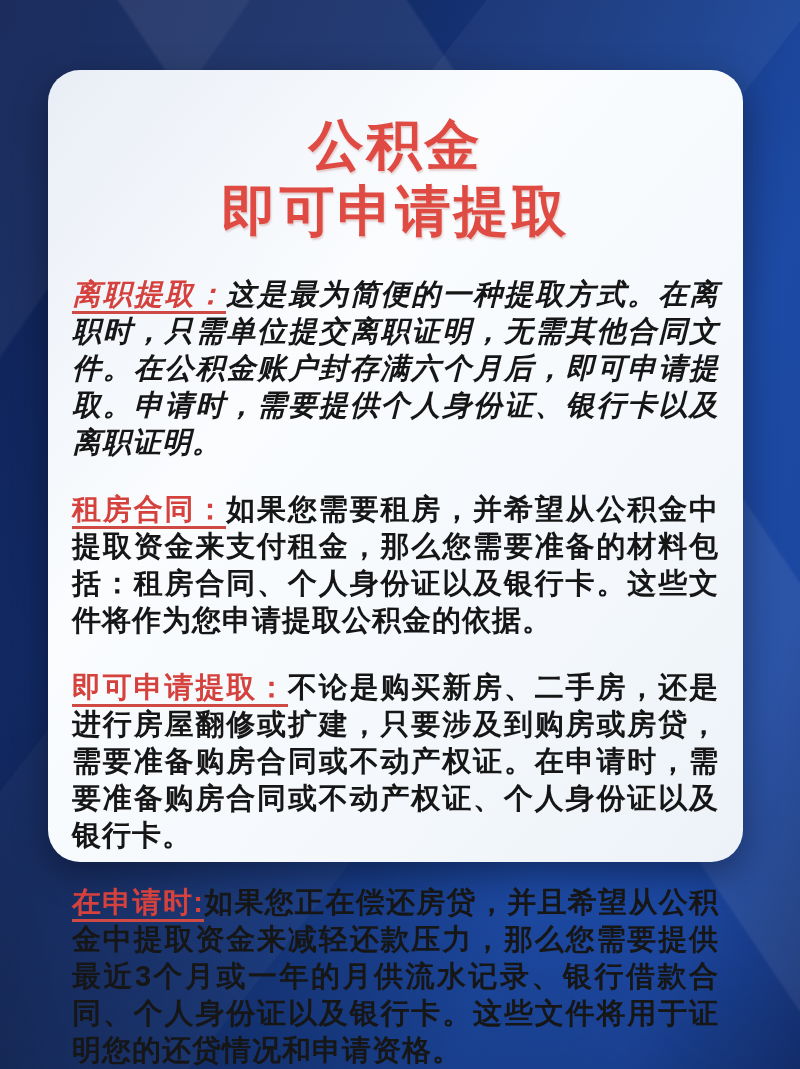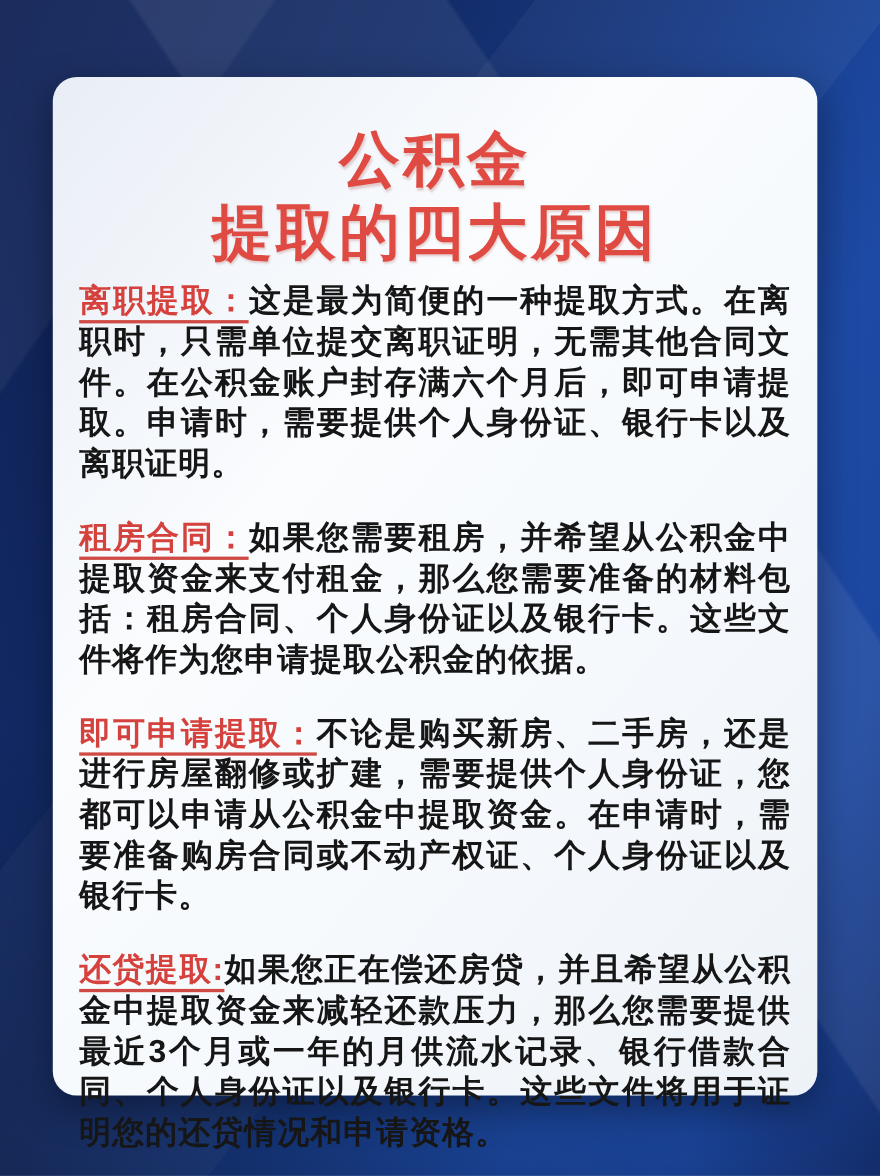"公积金" .card { border-radius: 22px -> 32px; height: 926px -> 792px }
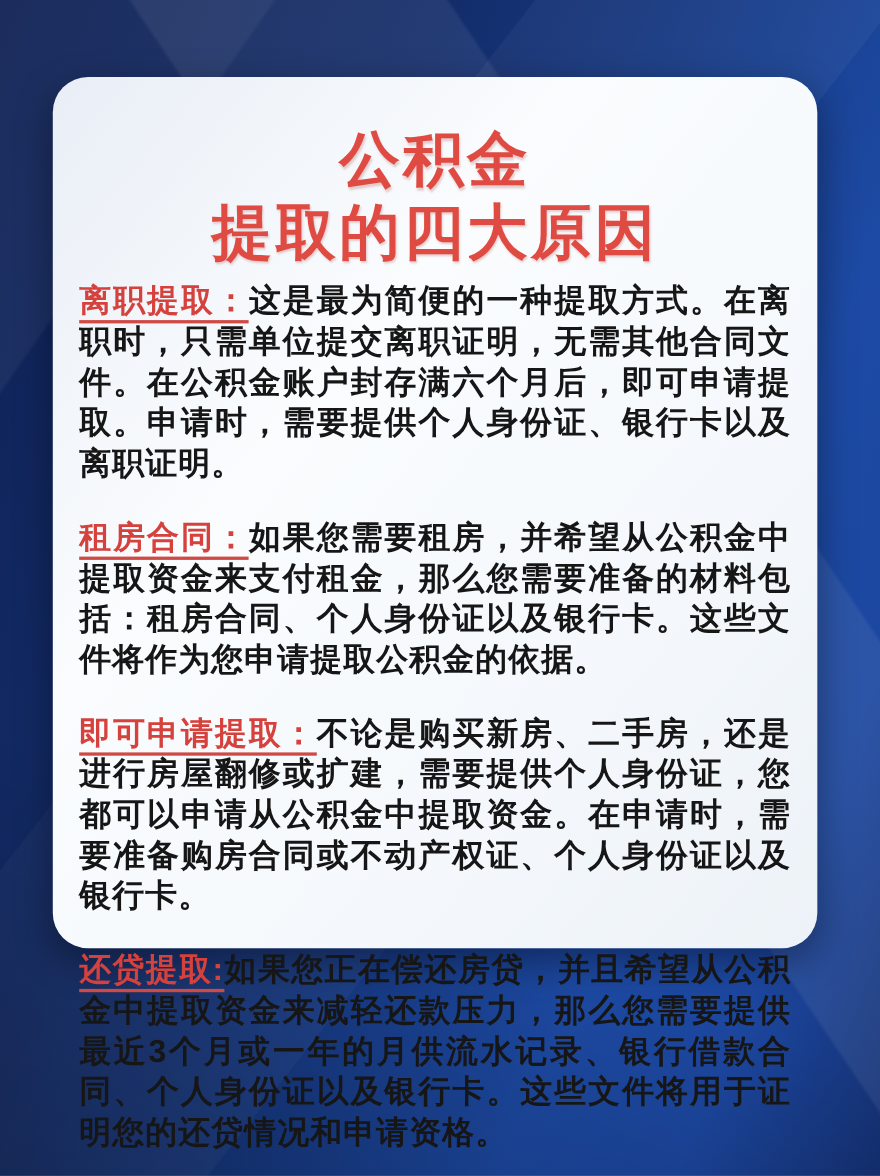"提取的四大原因" div { text: 提取的四大原因 -> 即可申请提取 }
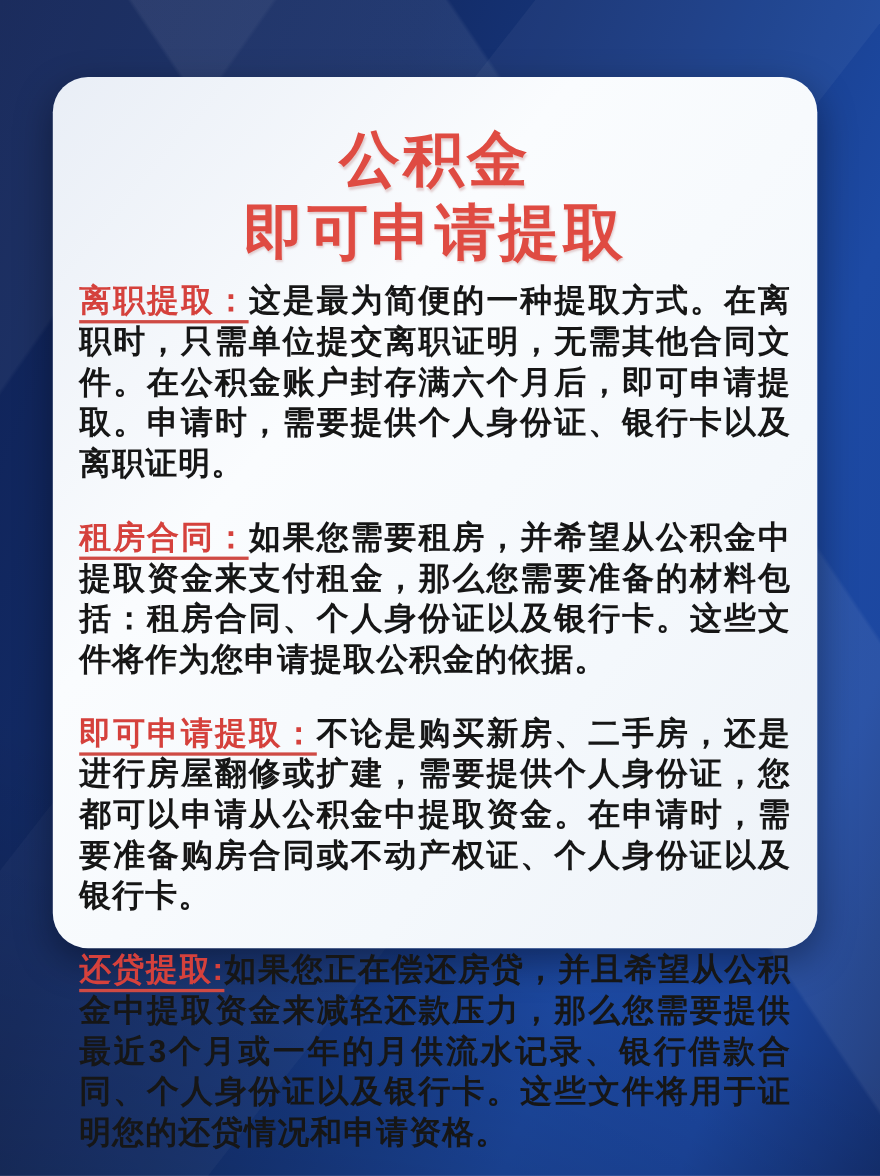"离职提取：这是最为简便的一种提取方式。在离职时，只需单位提交离职证明，无需其他合" .para.first { font-style: none -> italic; margin-top: 12px -> 32px }
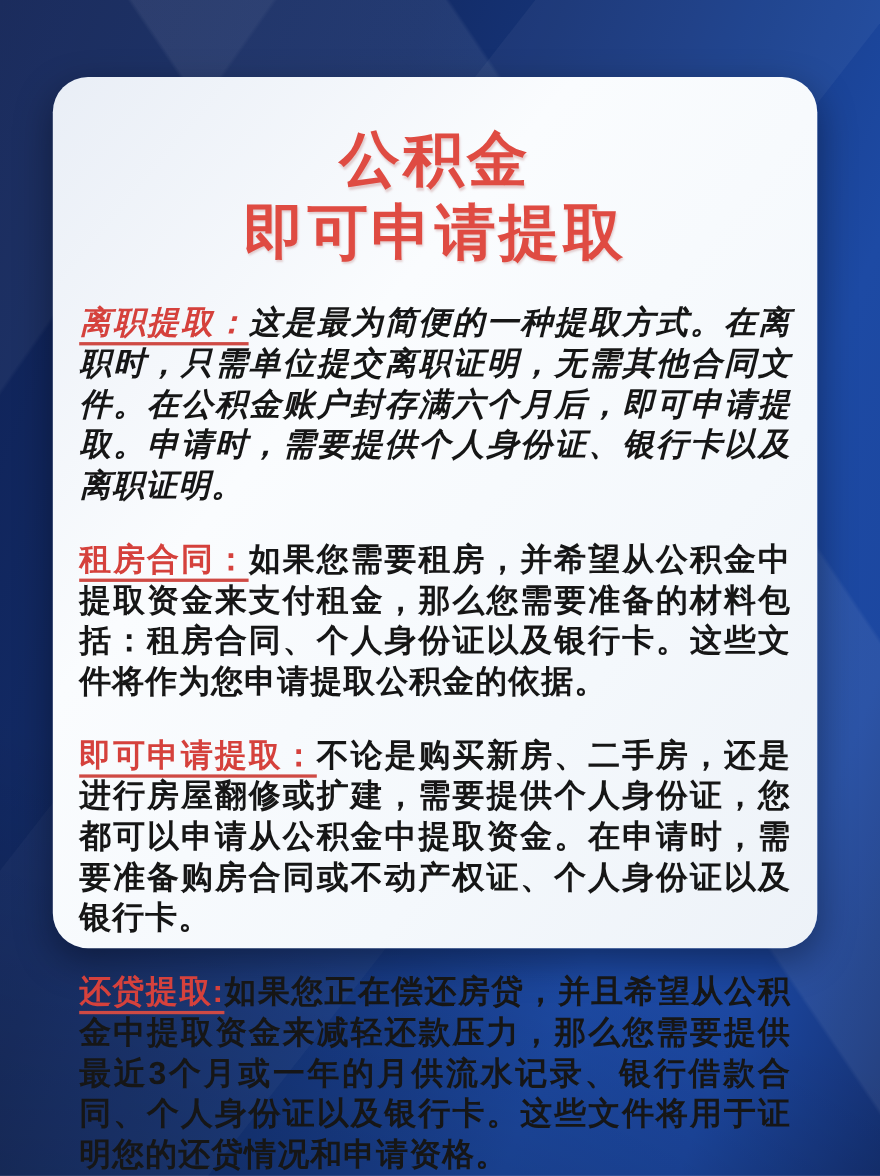"不论是购买新房、二手房，还是进行房屋翻修或扩建，需要提供个人身份证，您都可以申请" span { text: 需要提供个人身份证，您都可以申请从公积金中提取资金 -> 只要涉及到购房或房贷，需要准备购房合同或不动产权证 }
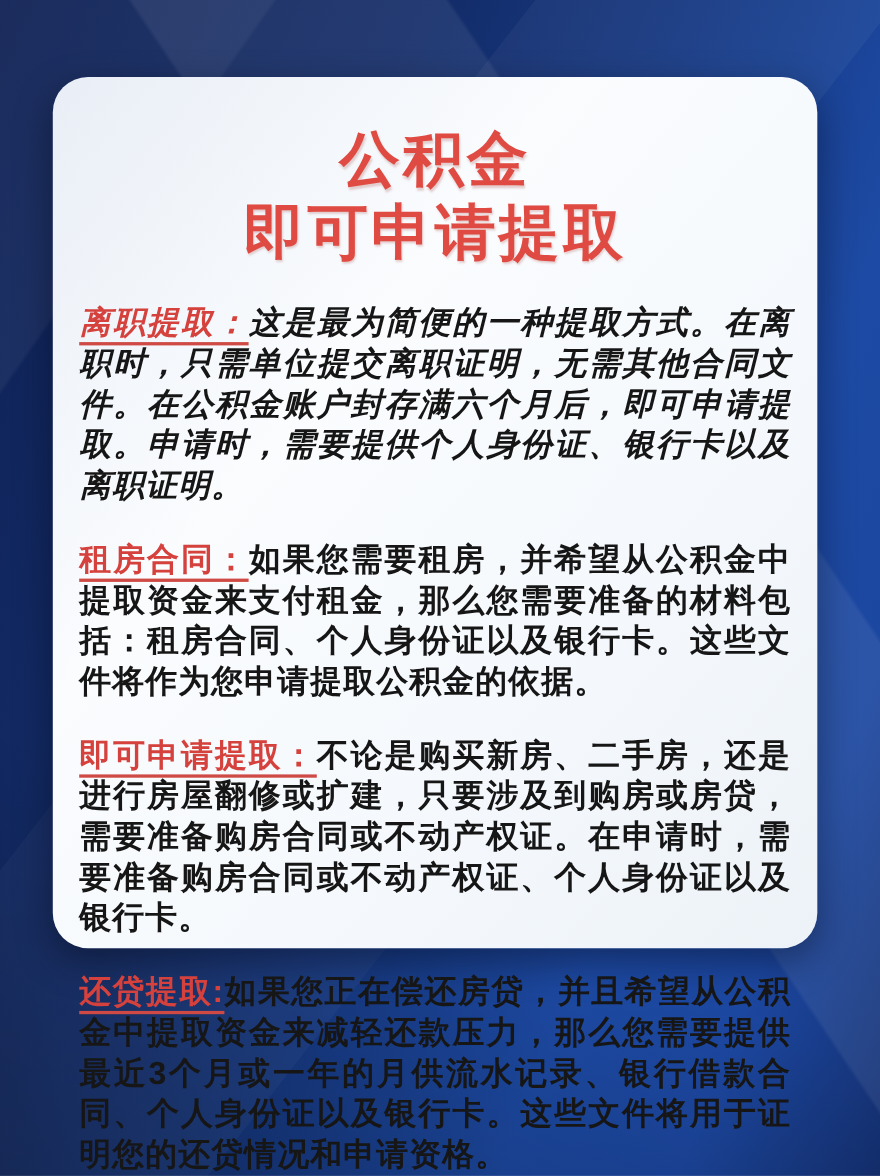"还贷提取:" span.hd { text: 还贷提取 -> 在申请时 }
